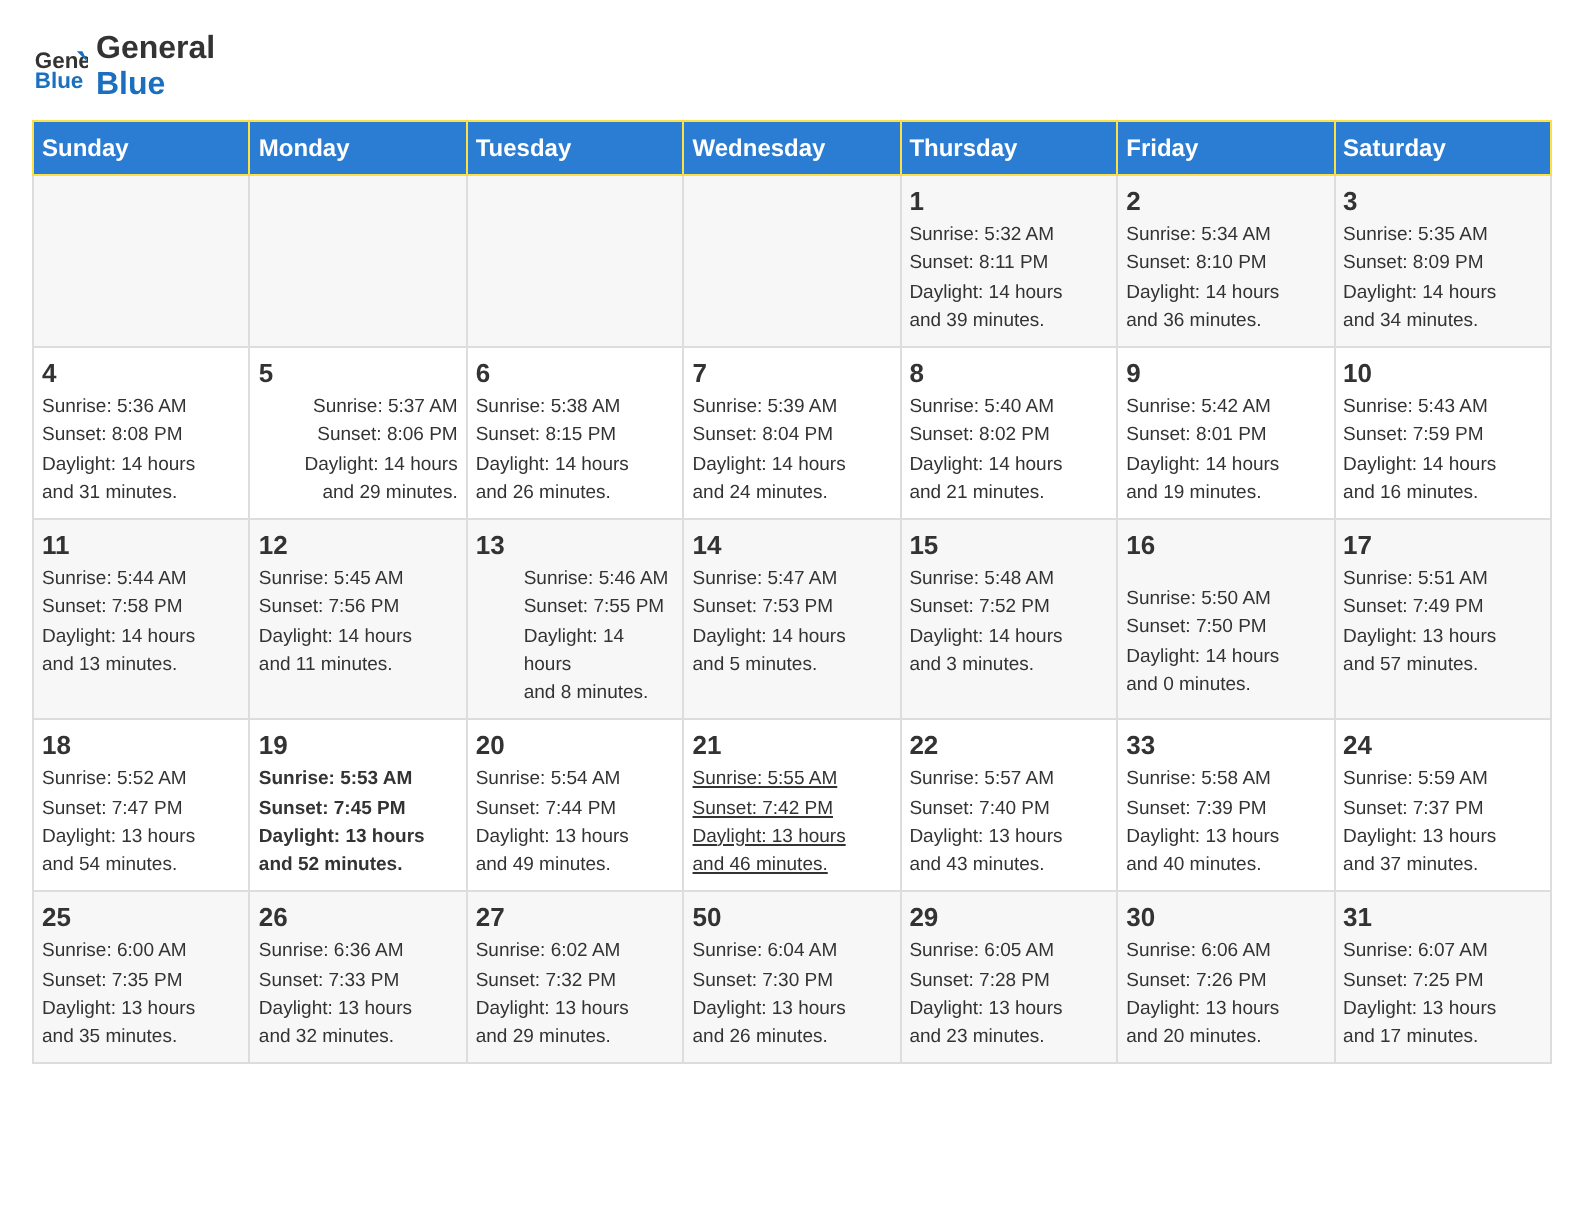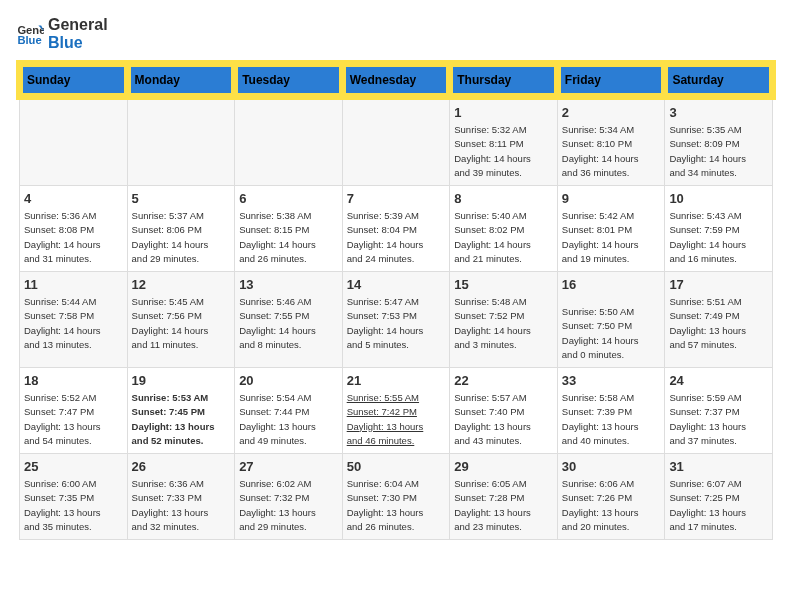"Sunday" thead th { border: 7px solid #fde047 -> 1px solid #fde047; color: #000000 -> #ffffff }
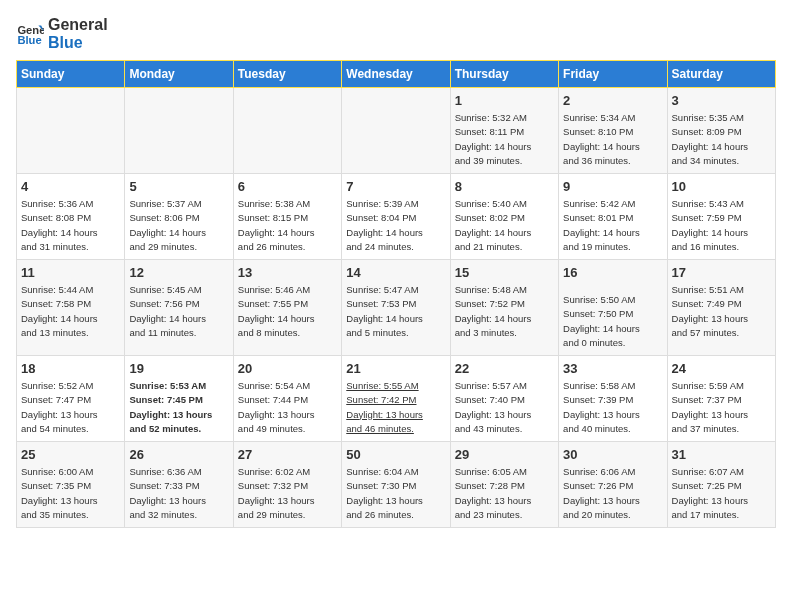"Sunrise: 5:37 AM" div.day-info { text-align: none -> right }
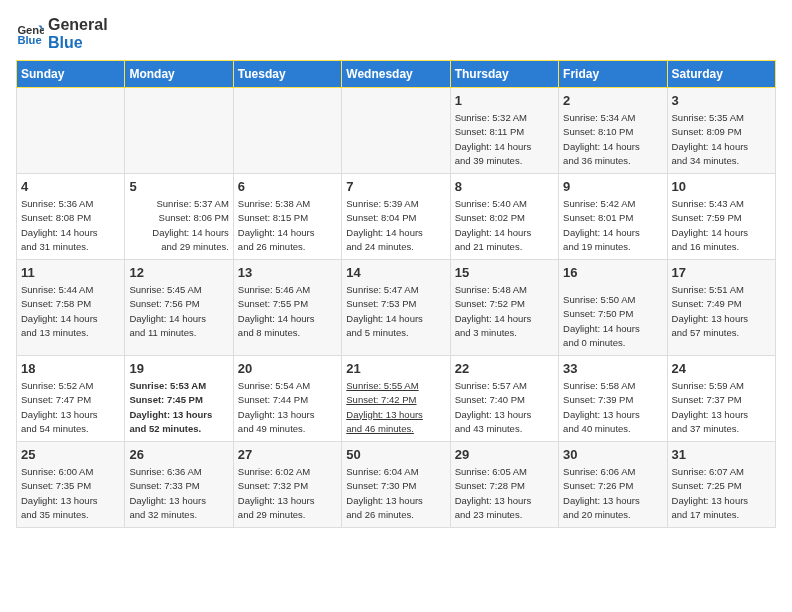"Sunrise: 5:46 AM" div.day-info { margin-left: none -> 24px }
